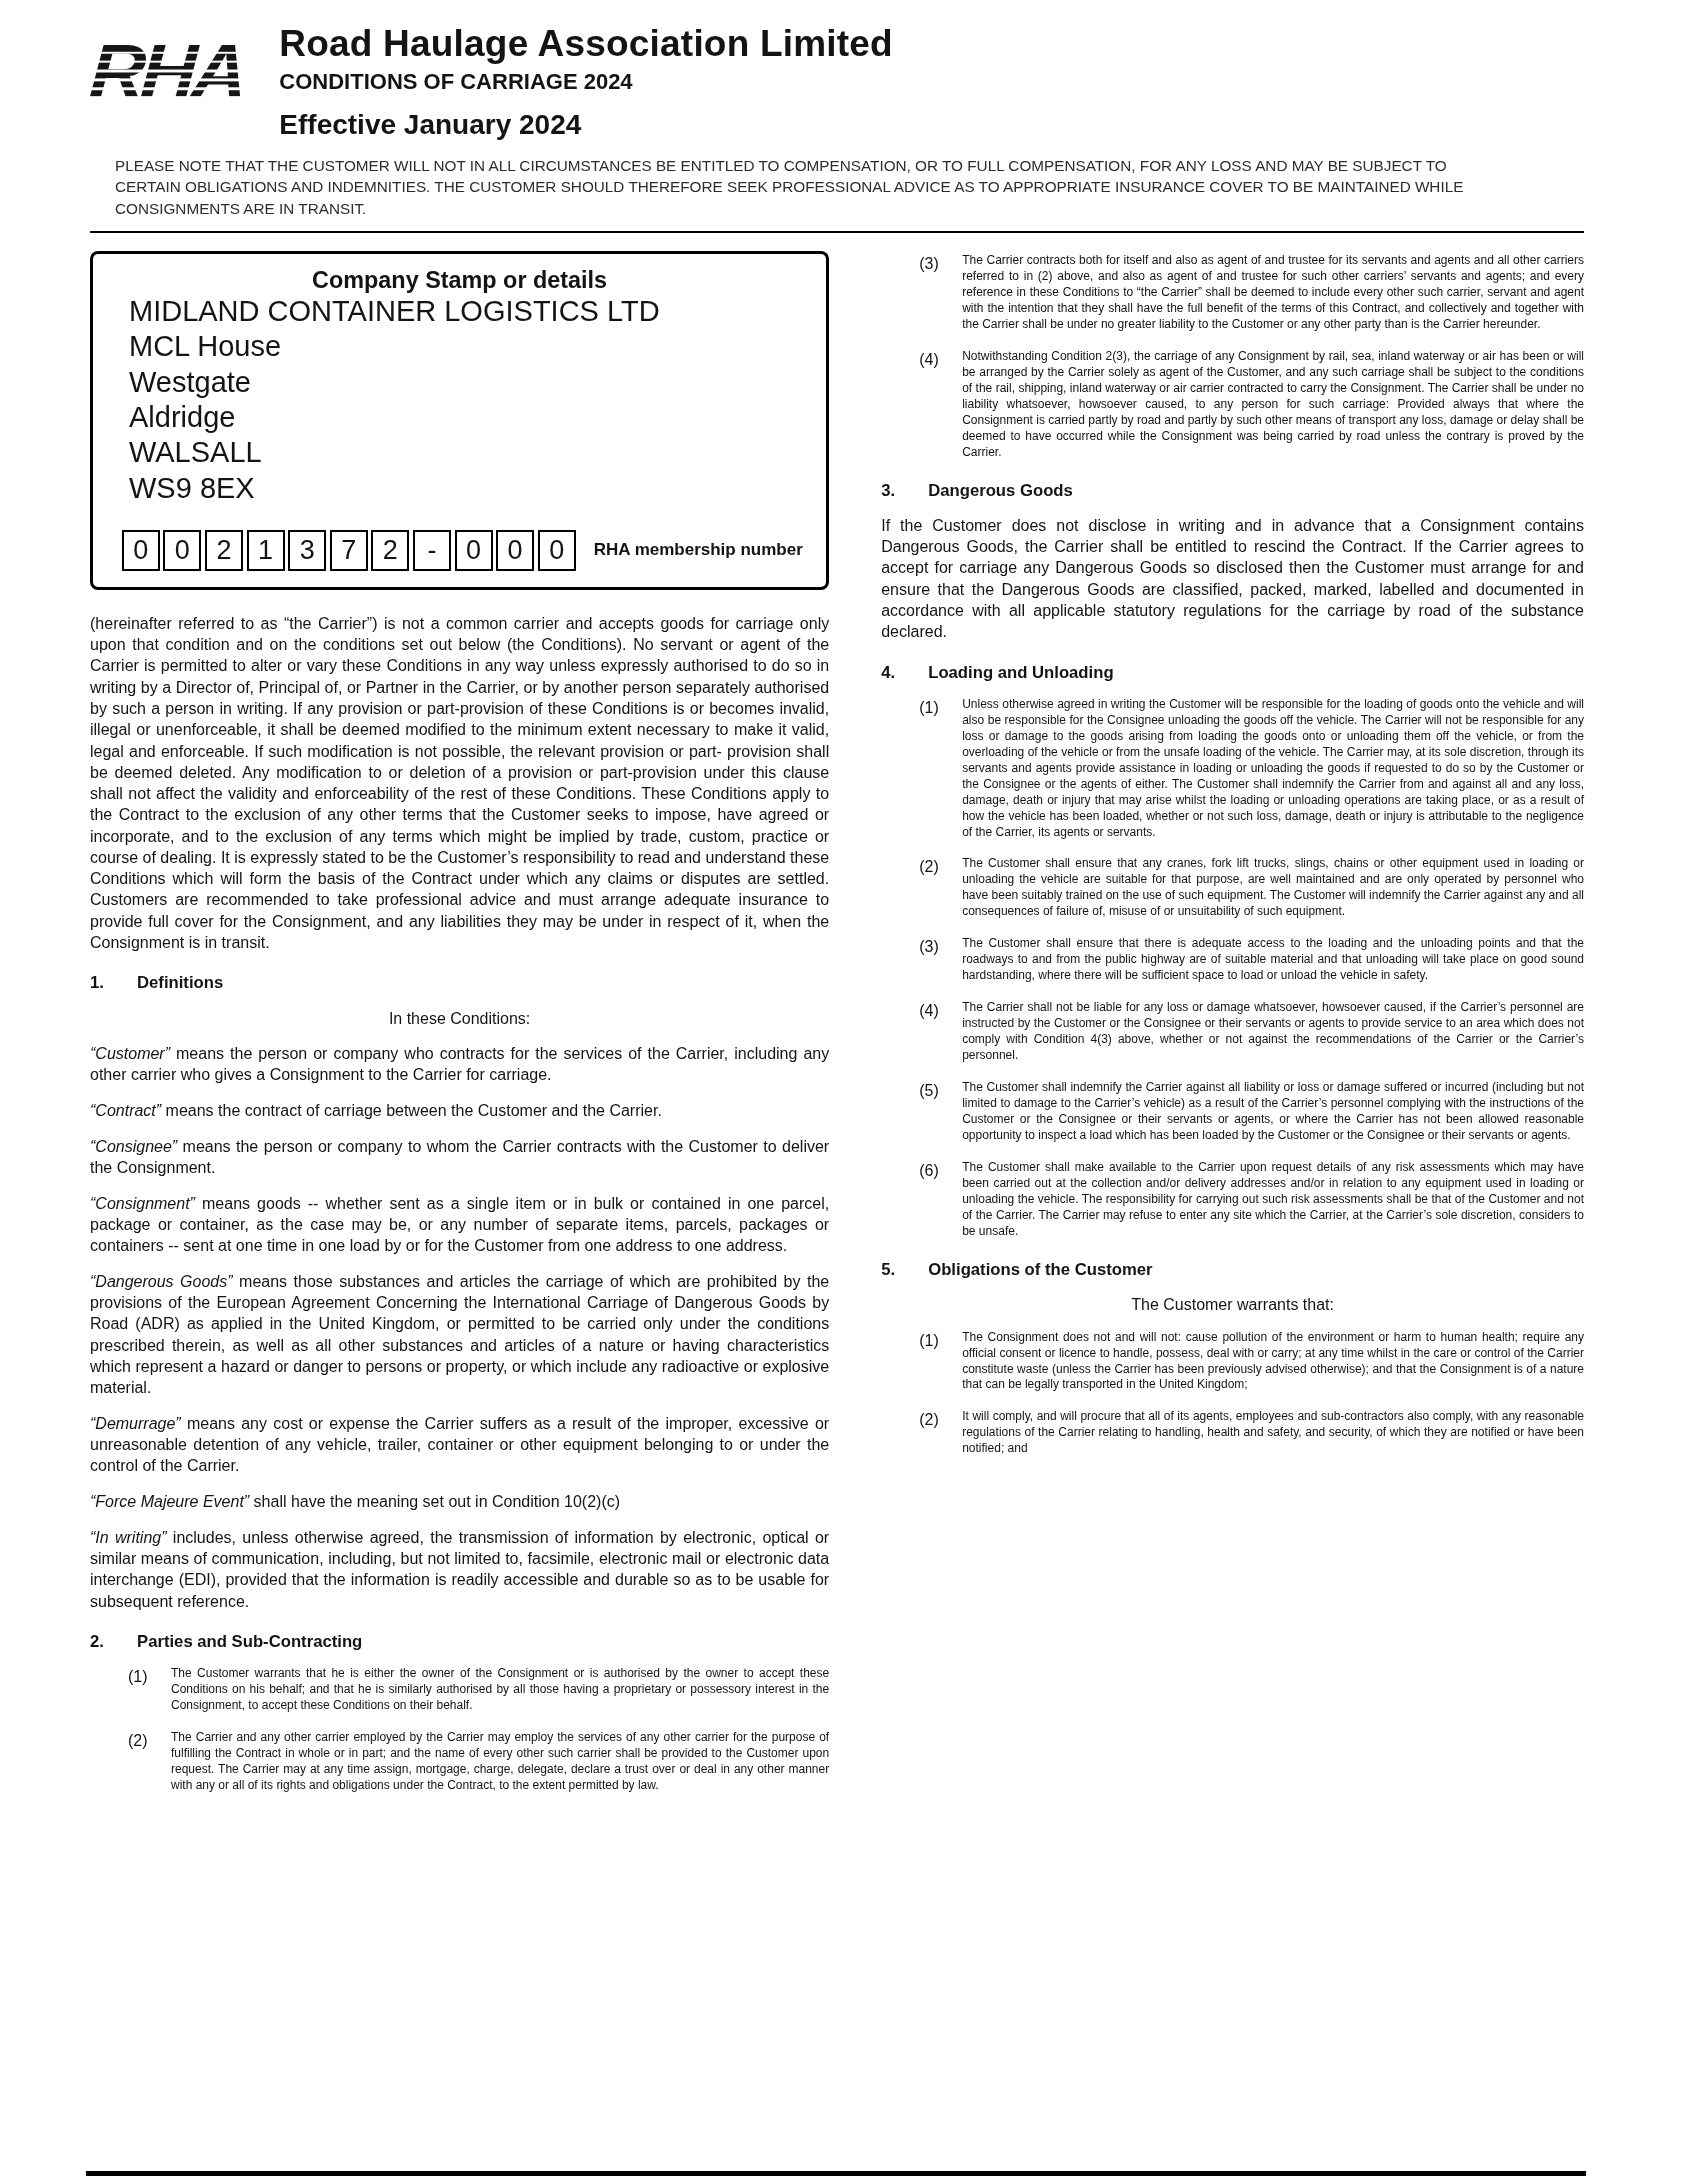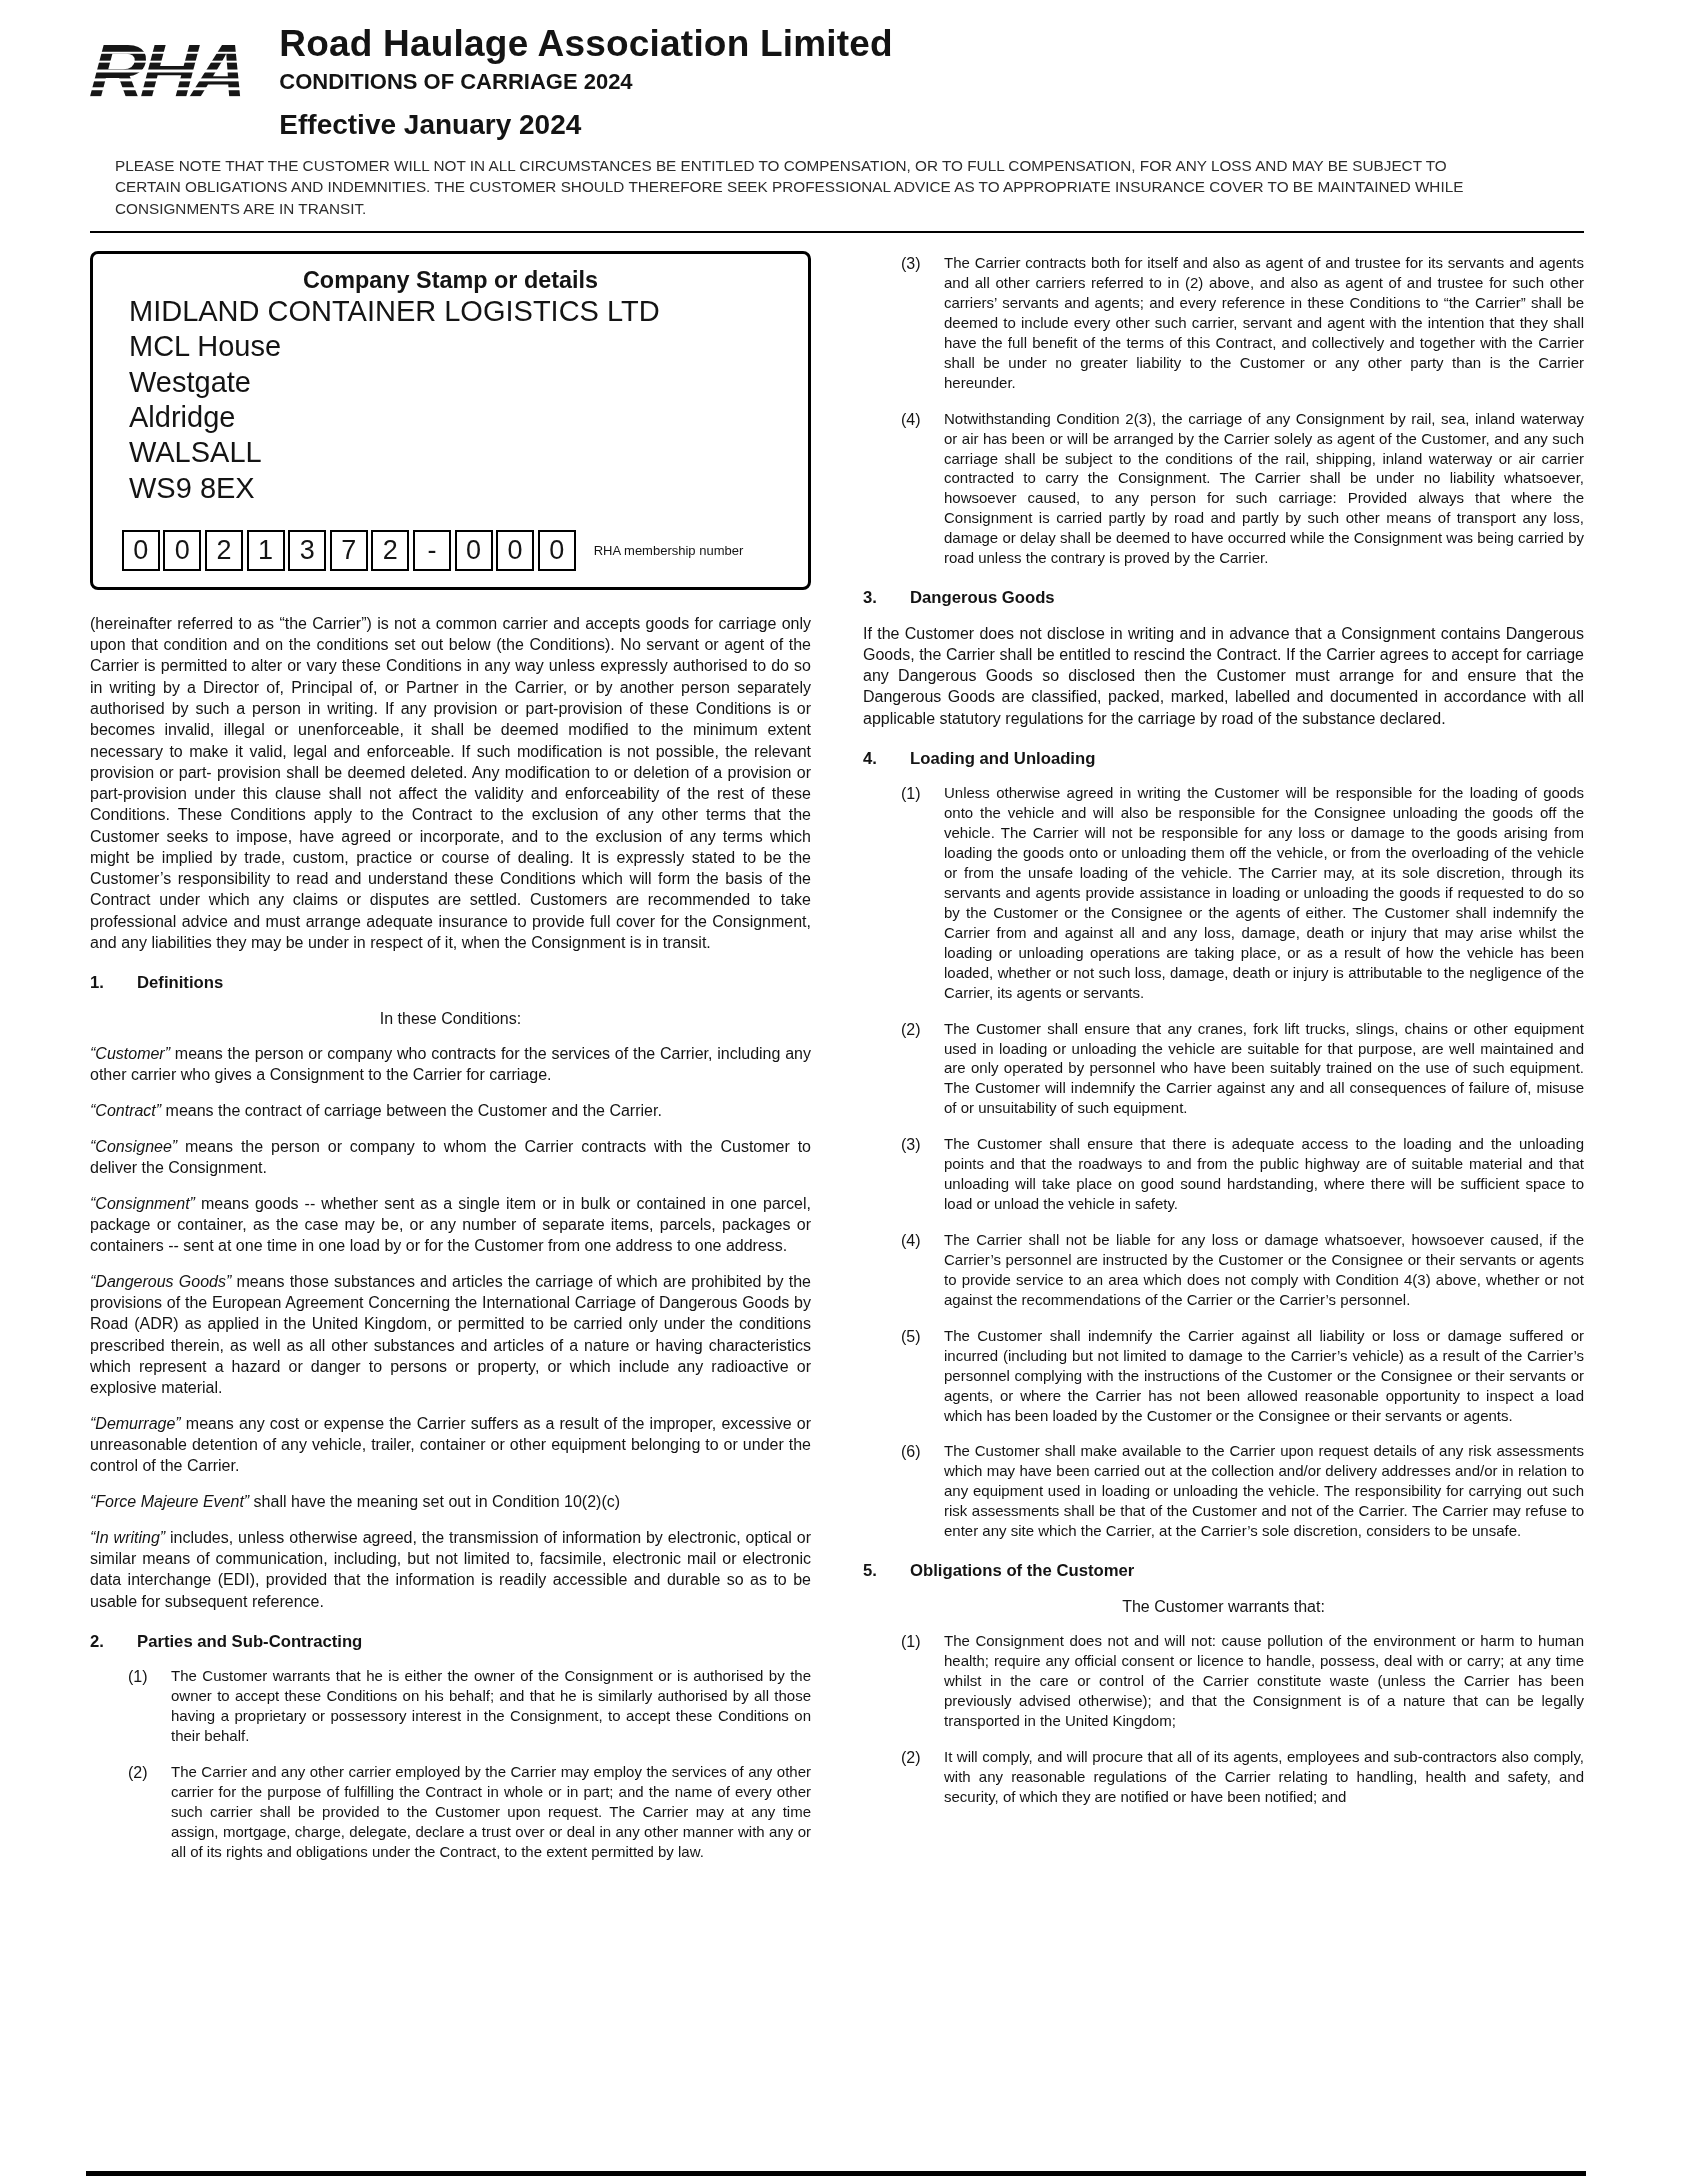"The Carrier contracts both for" .clause-body { font-size: 15px -> 12px }
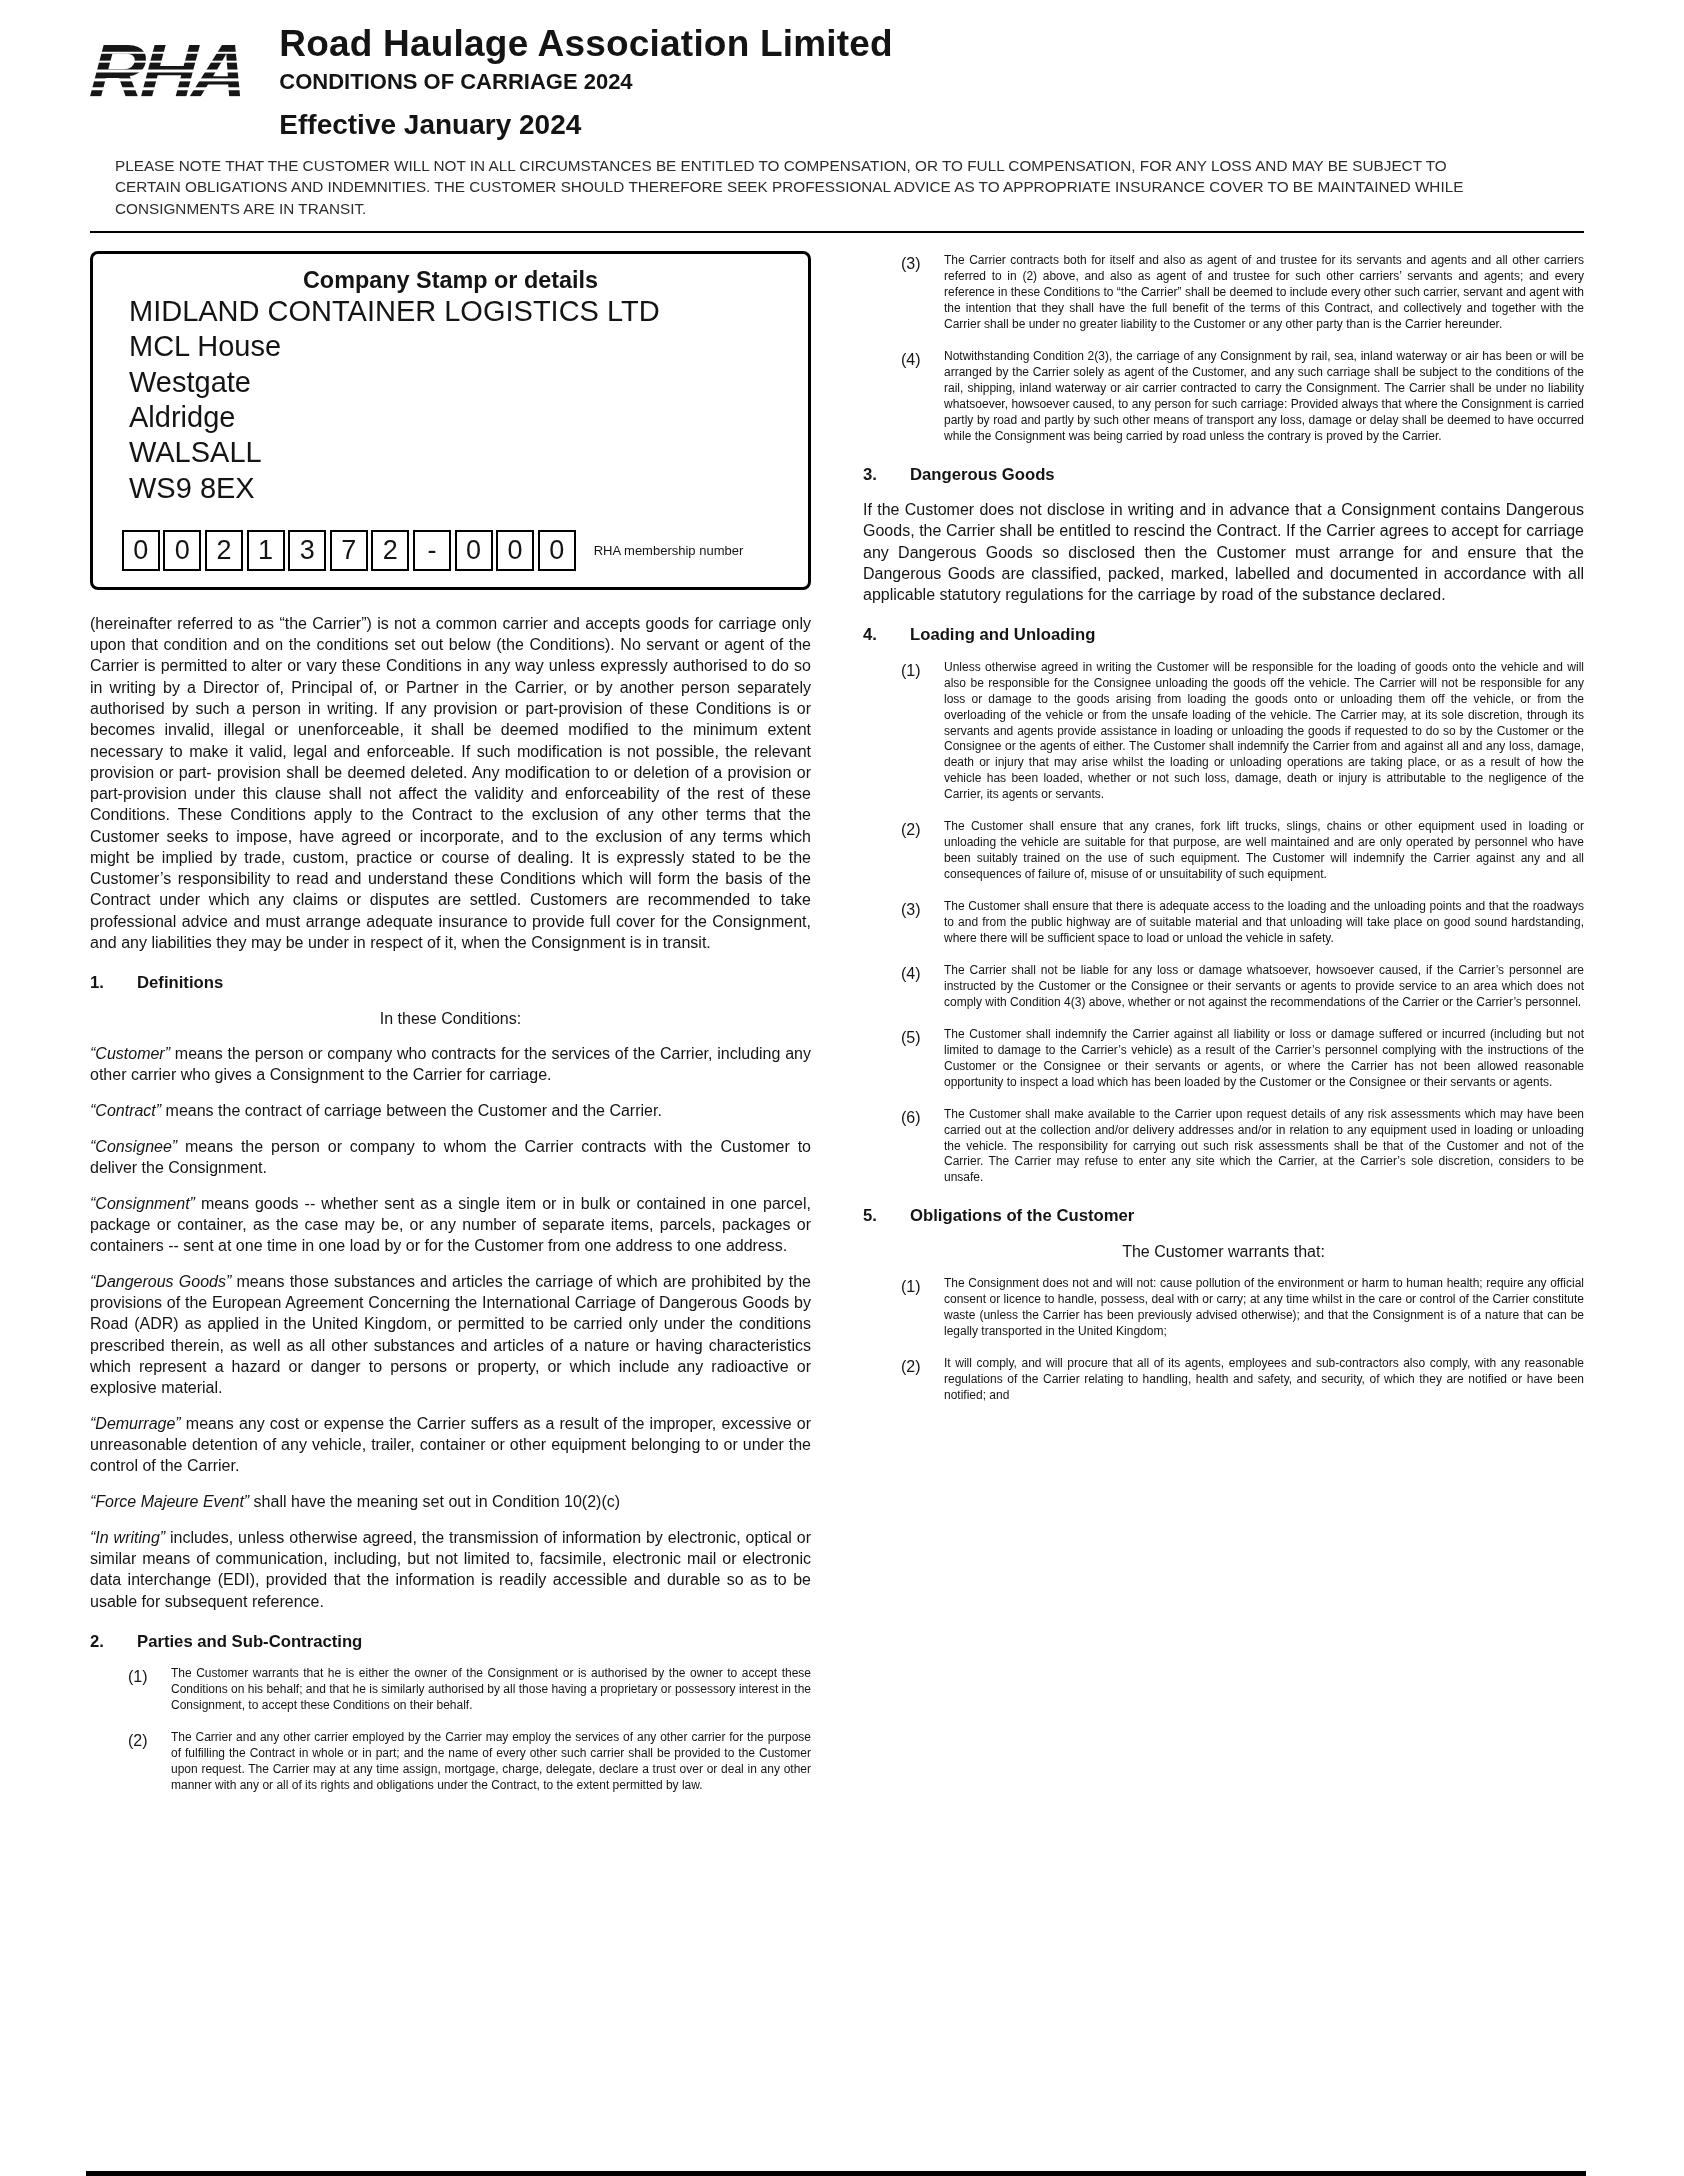"RHA membership number" .mem-label { font-size: 13px -> 17px; font-weight: 400 -> 700 }
